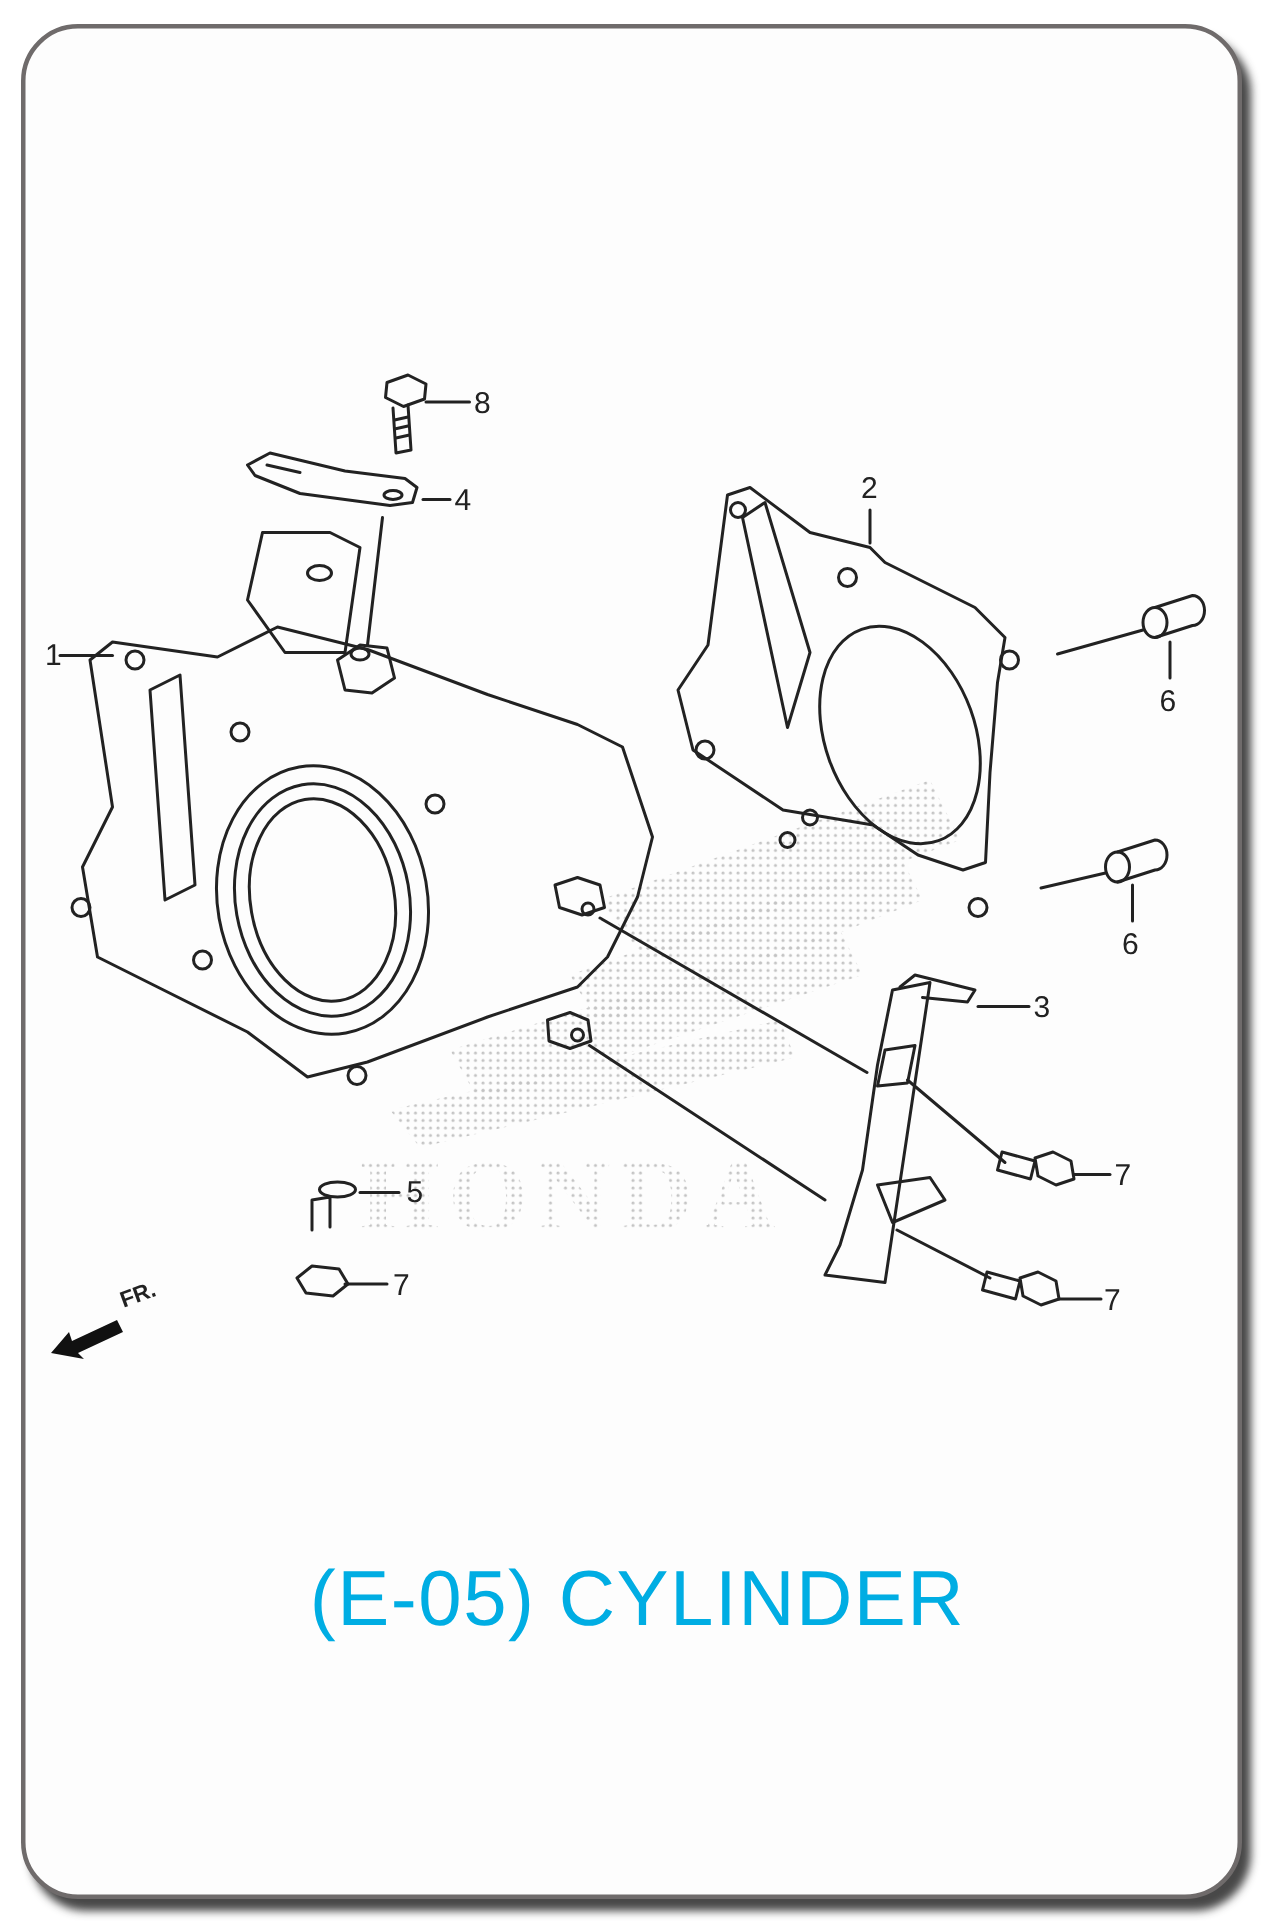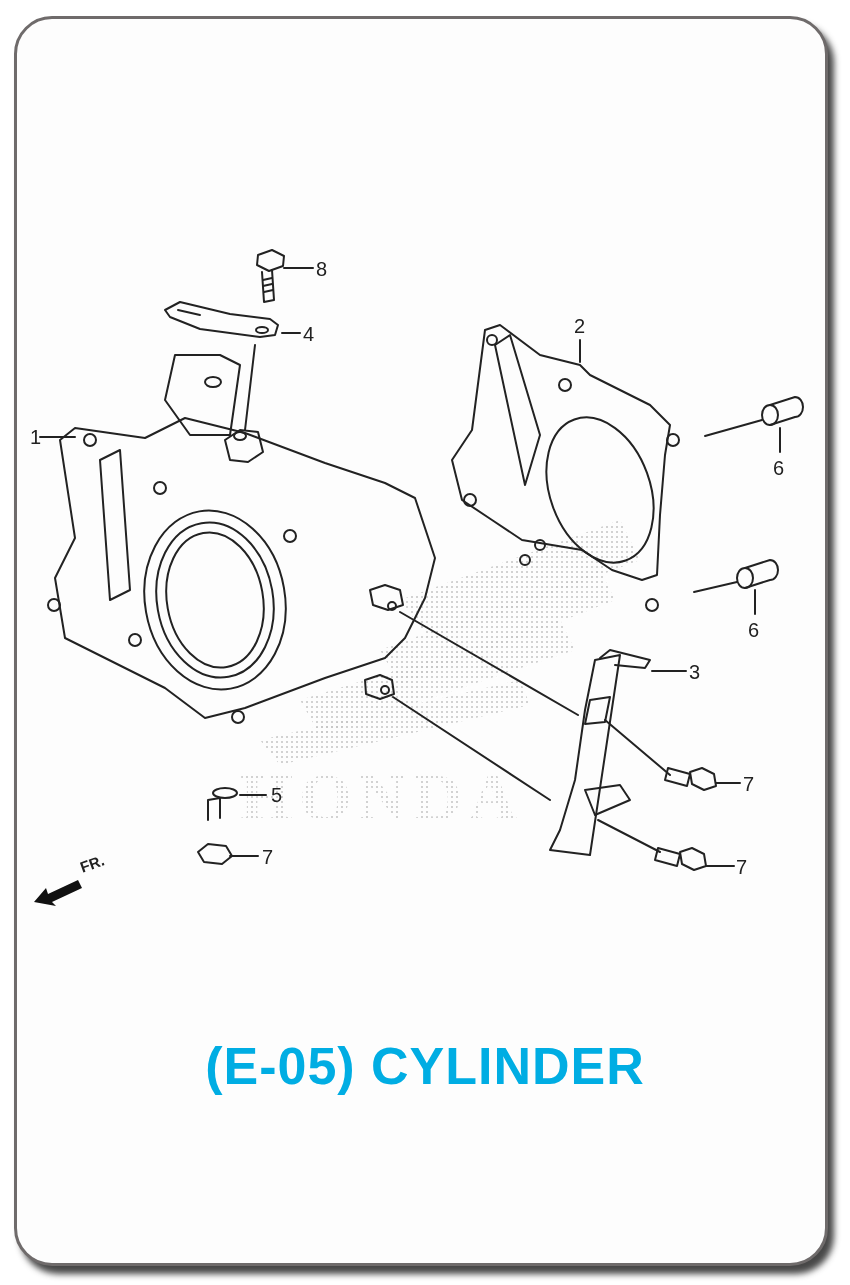"(E-05) CYLINDER" .title { font-weight: bold -> normal }
